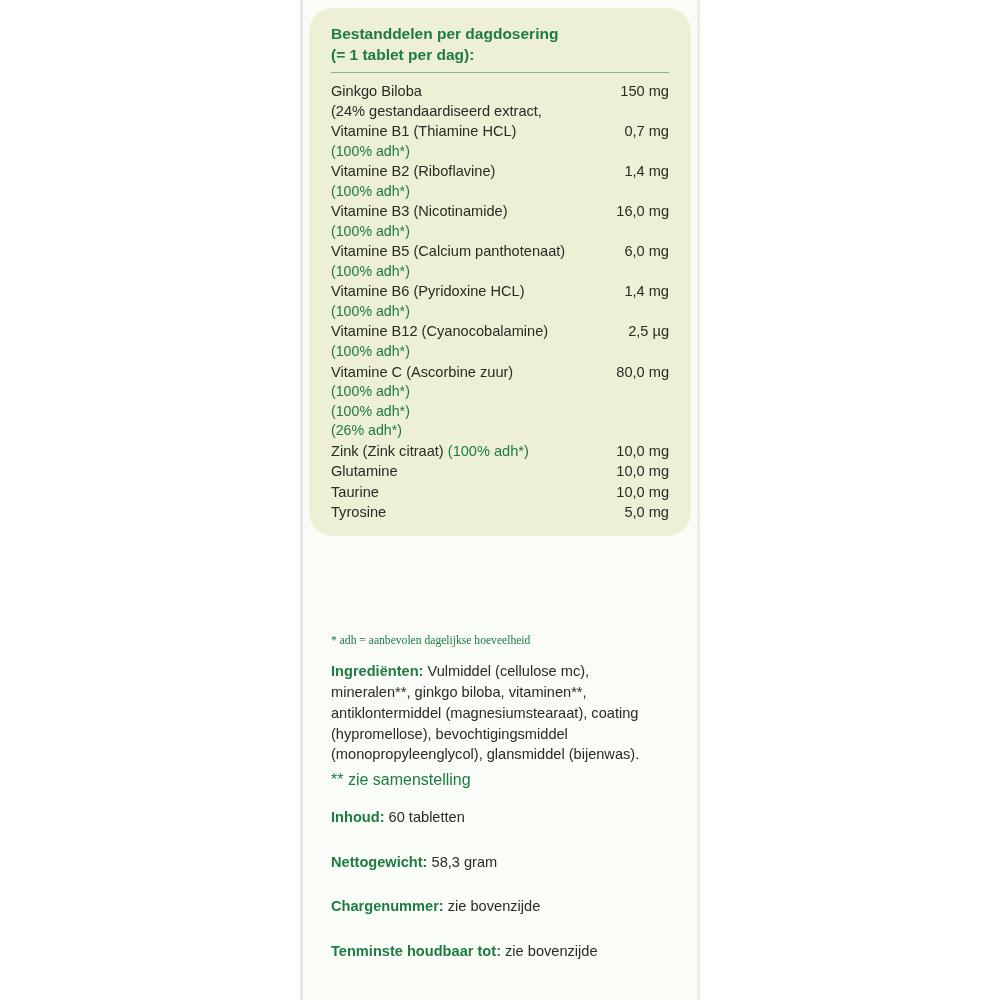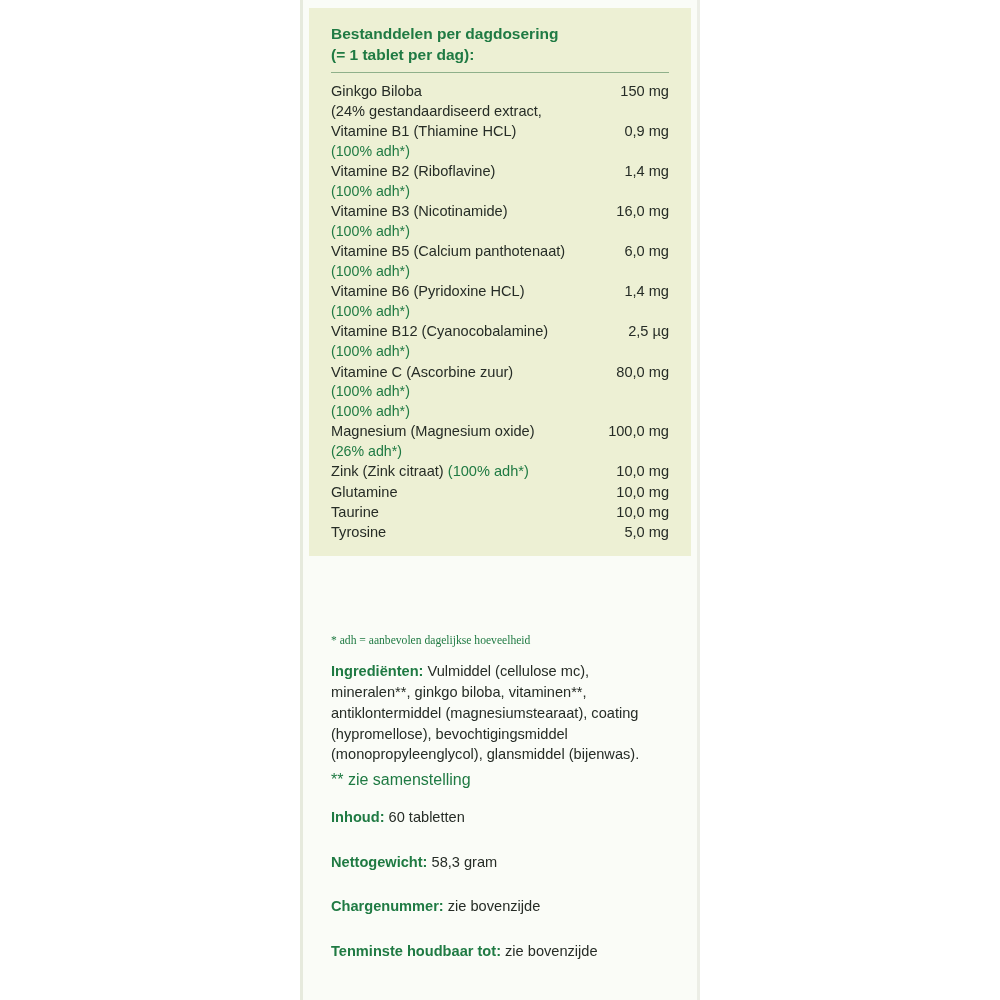"Bestanddelen per dagdosering" #nutrition-block { border-radius: none -> 24px }
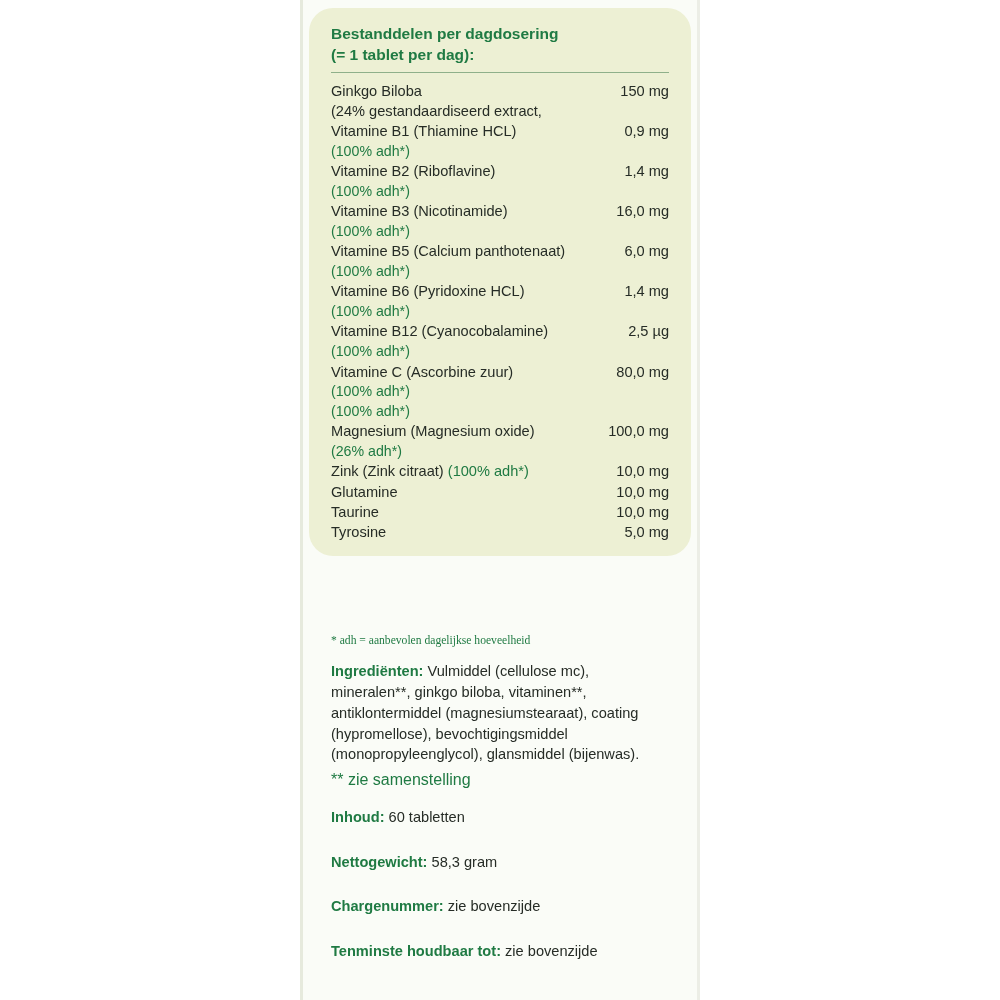"0,9 mg" td.amount { text: 0,9 -> 0,7 }
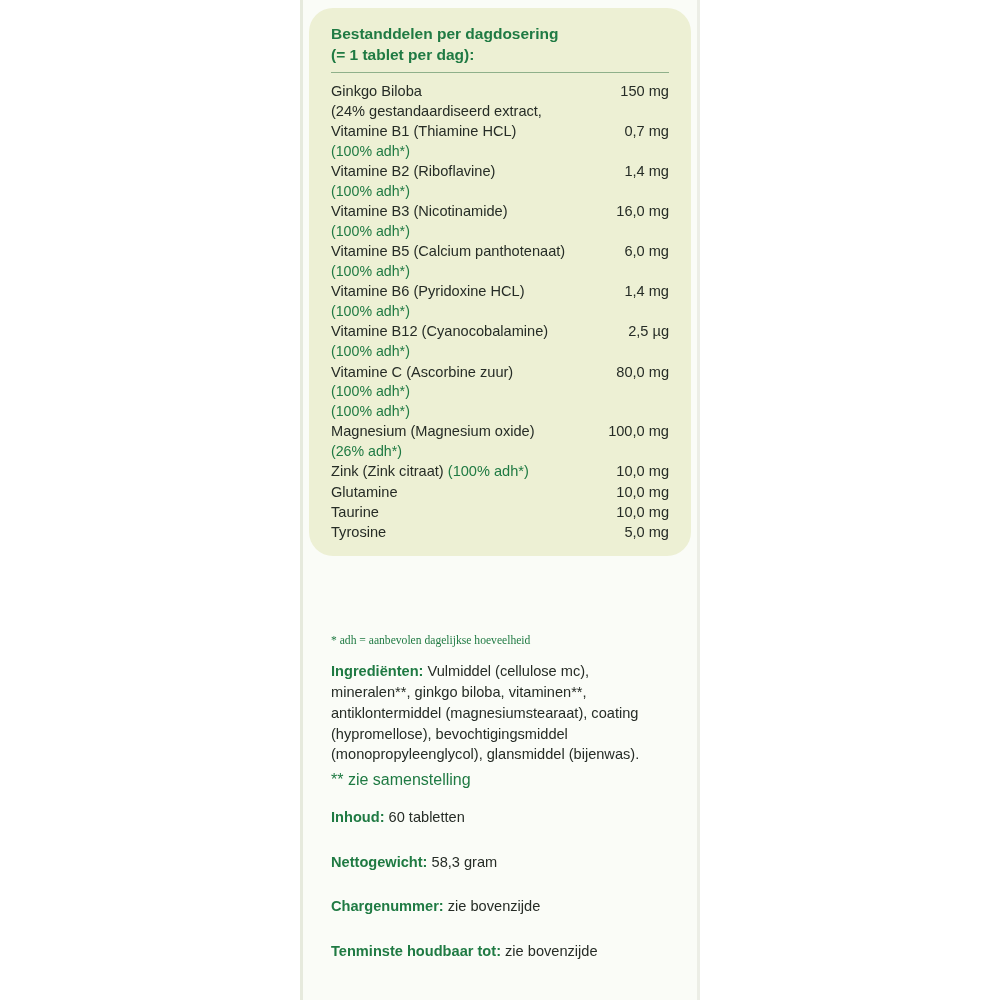"Magnesium (Magnesium oxide)" tr { html: <tr> <td>Magnesium (Magnesium oxide)</td> <td>100,0 mg</td> </tr> -> none }
